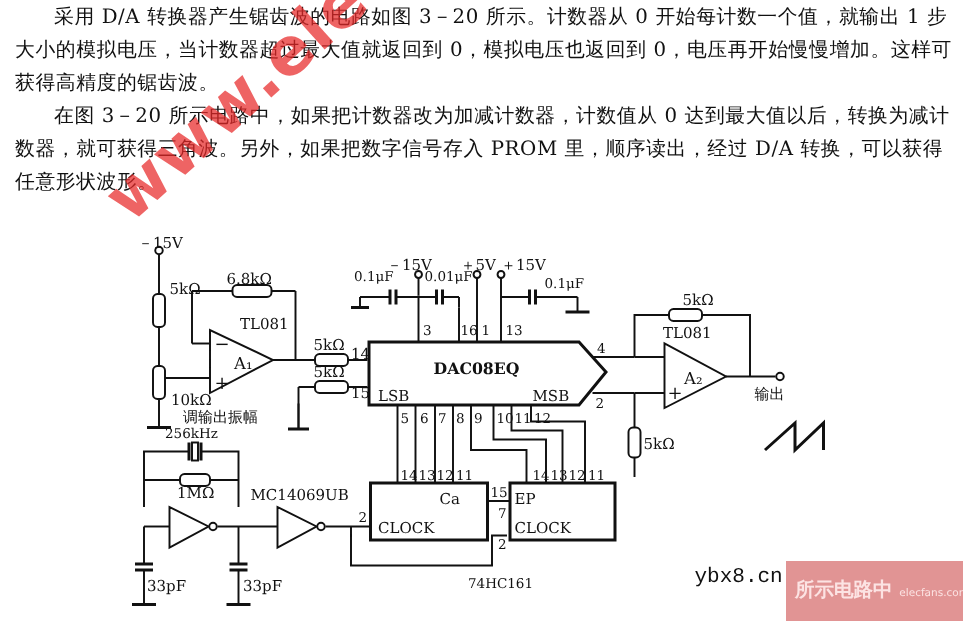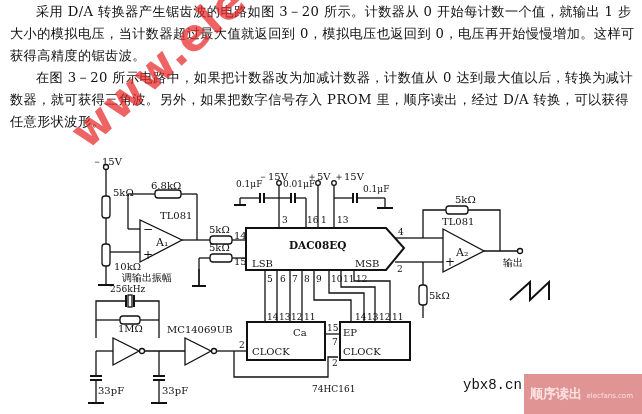"顺序读出" span { text: 顺序读出 -> 所示电路中 }
